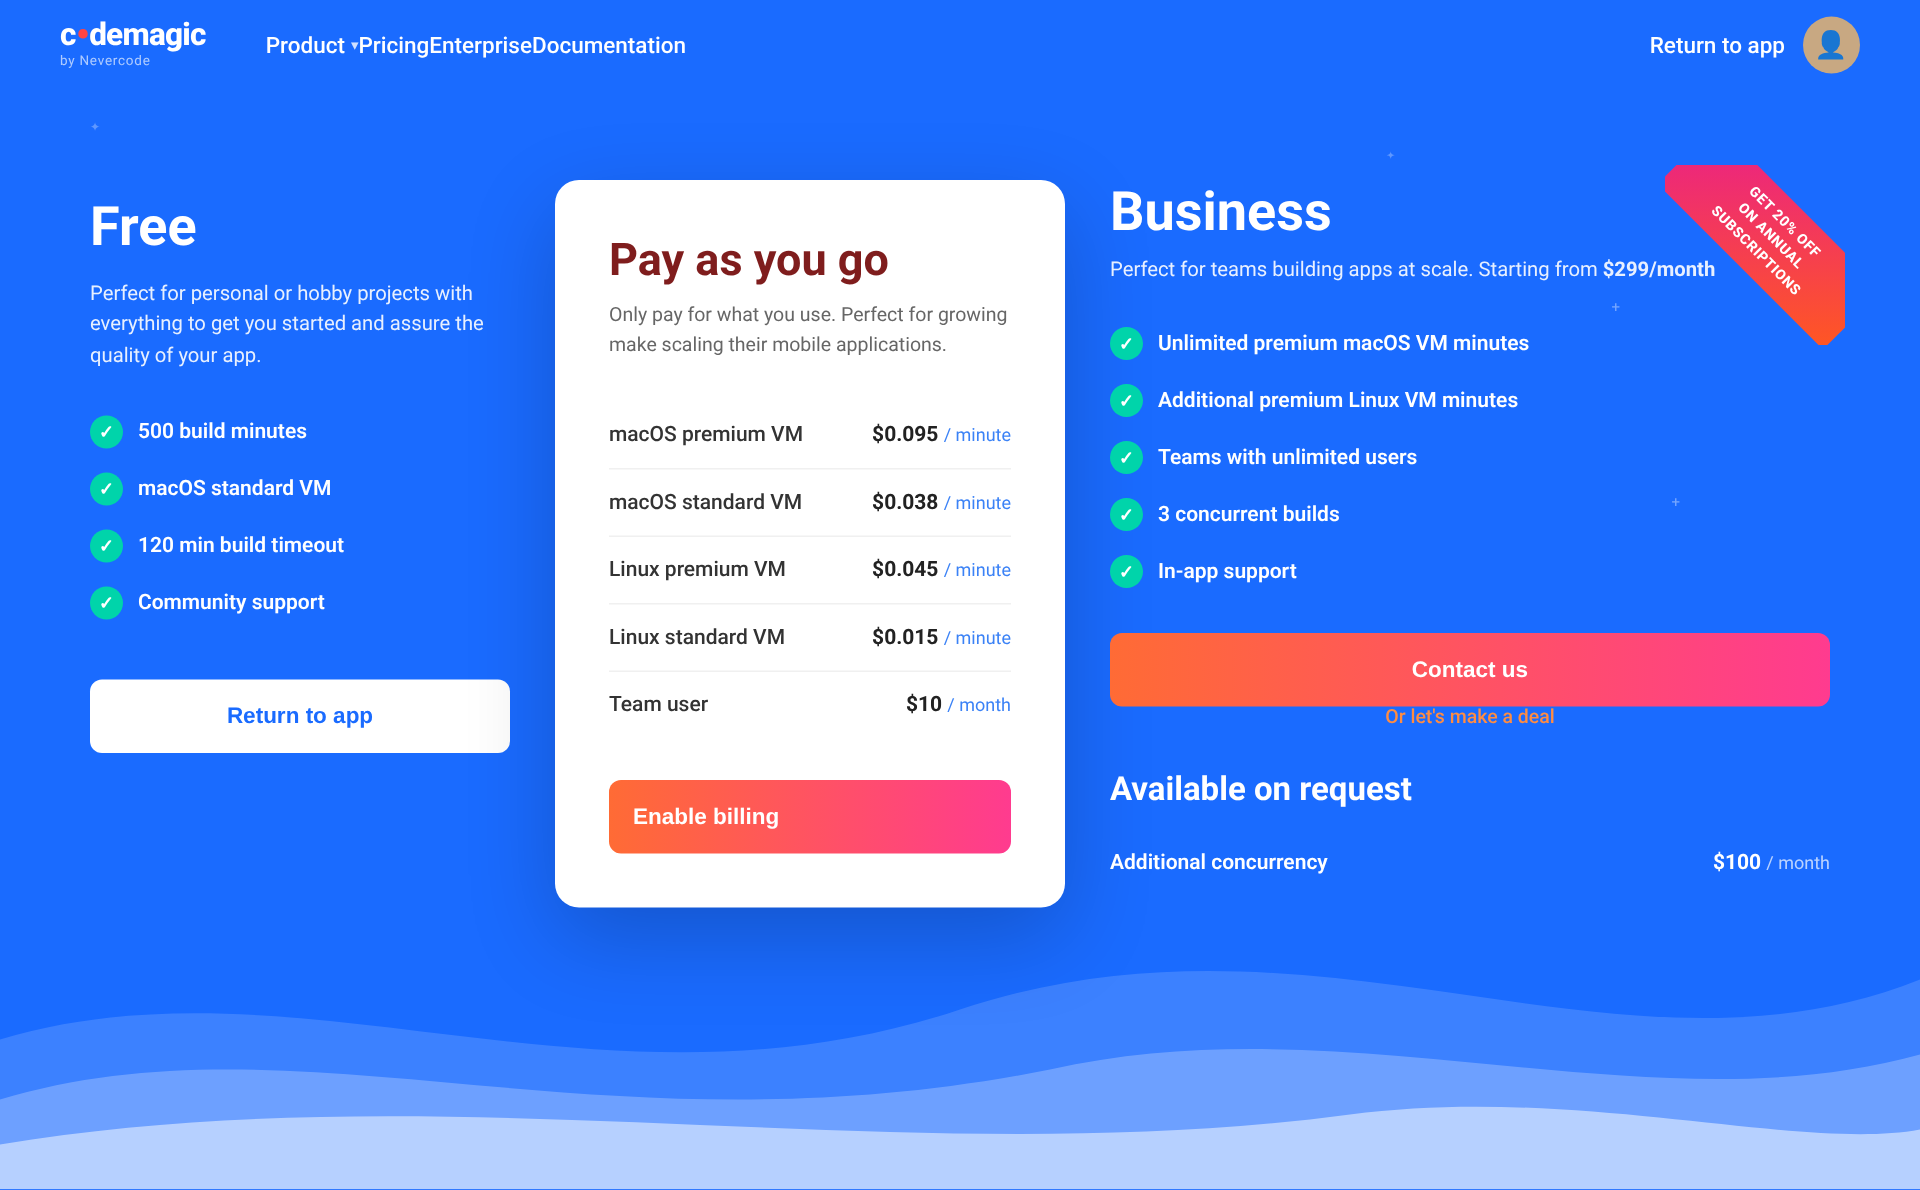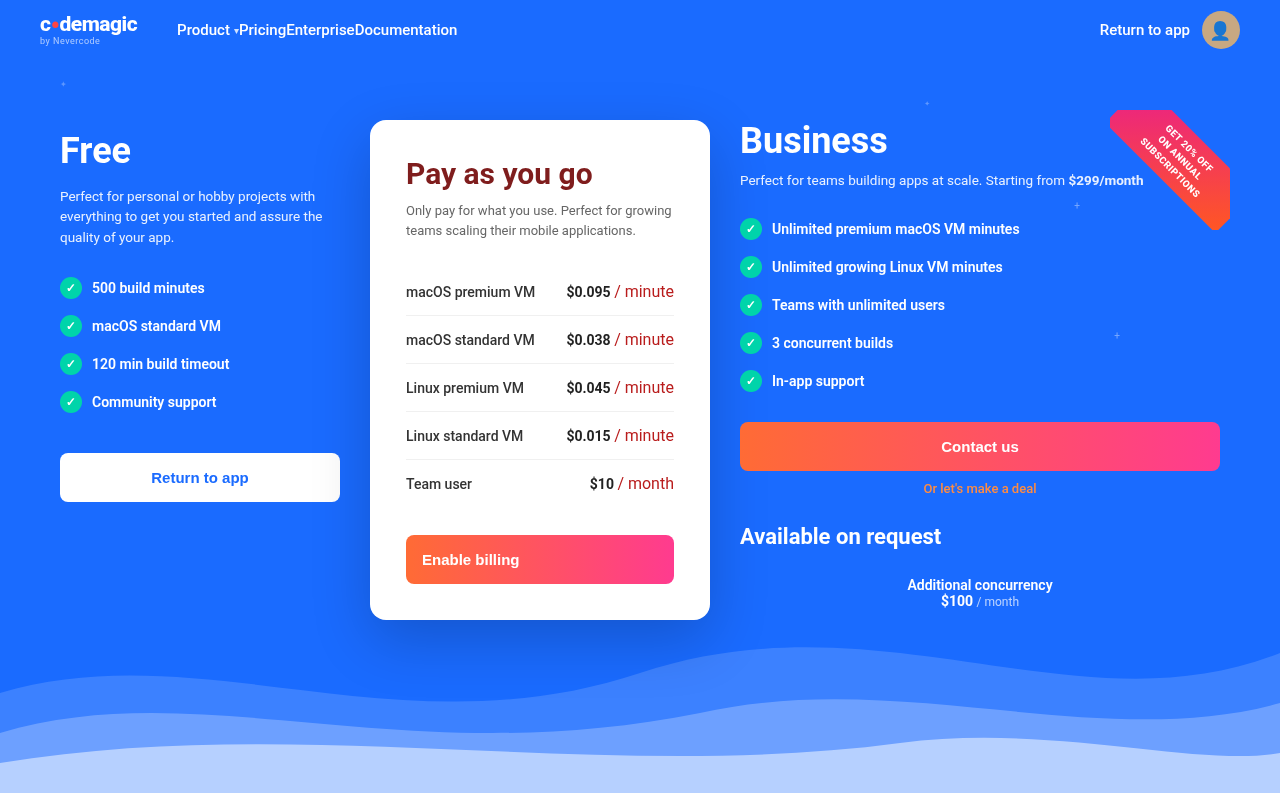"Only pay for what you" p.payg-desc { text: teams -> make }
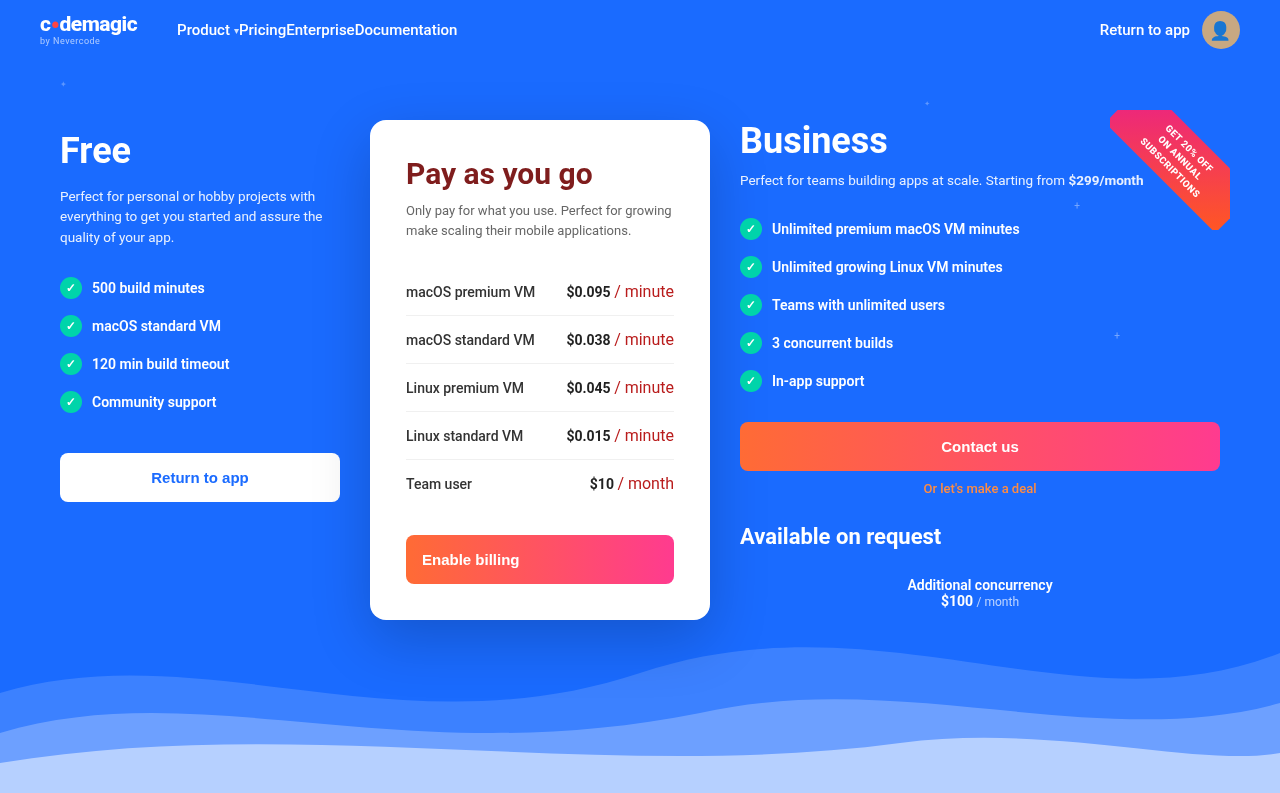"Unlimited growing Linux VM minutes" span { text: Unlimited growing -> Additional premium }
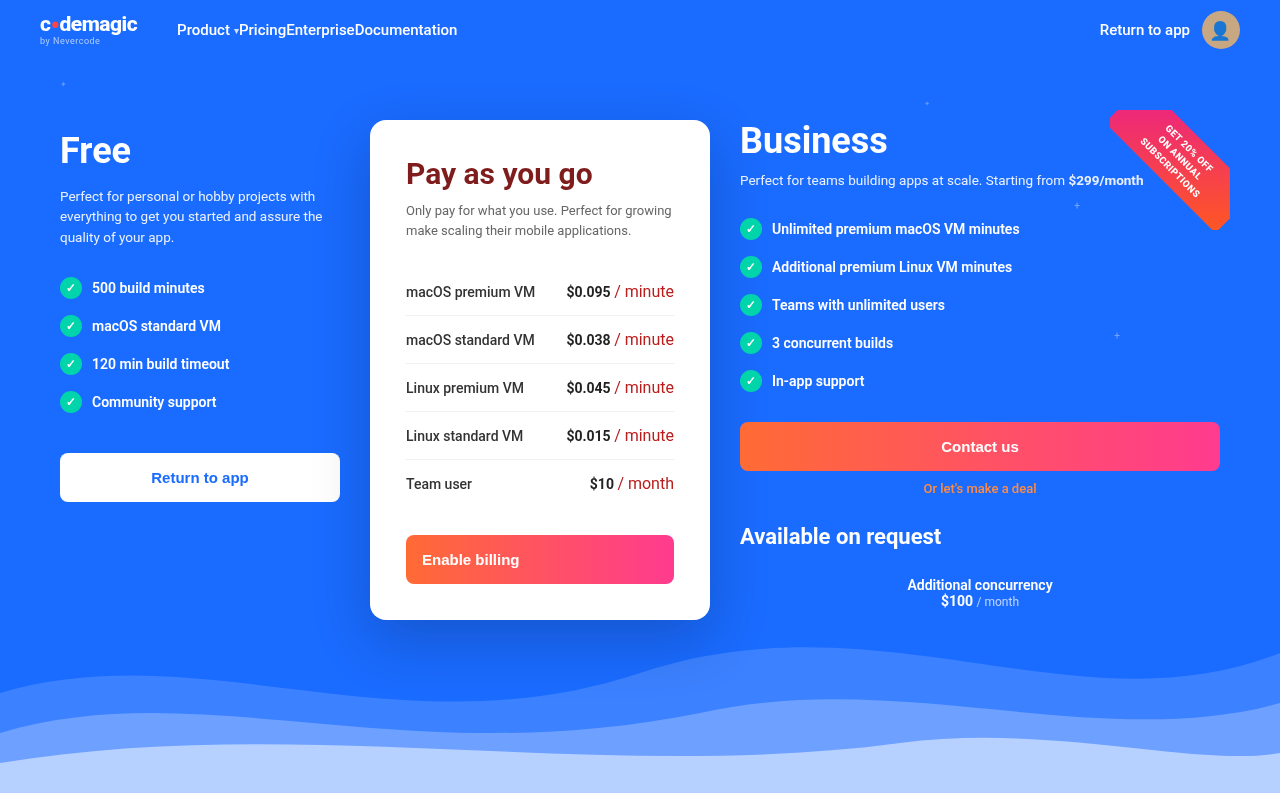"/ minute" .pricing-value .unit { color: #b91c1c -> #3b82f6; font-size: 16px -> 12px }
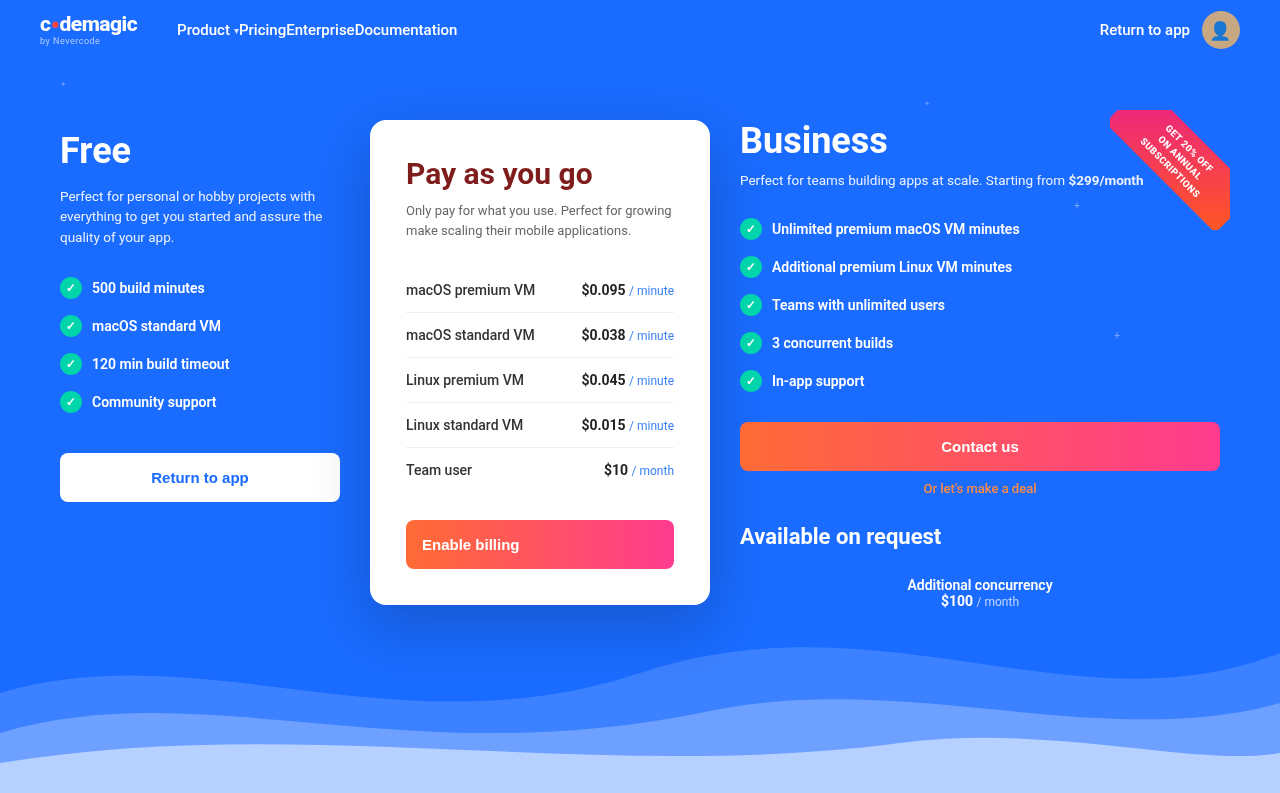"Contact us" .contact-btn { margin-bottom: 10px -> none }
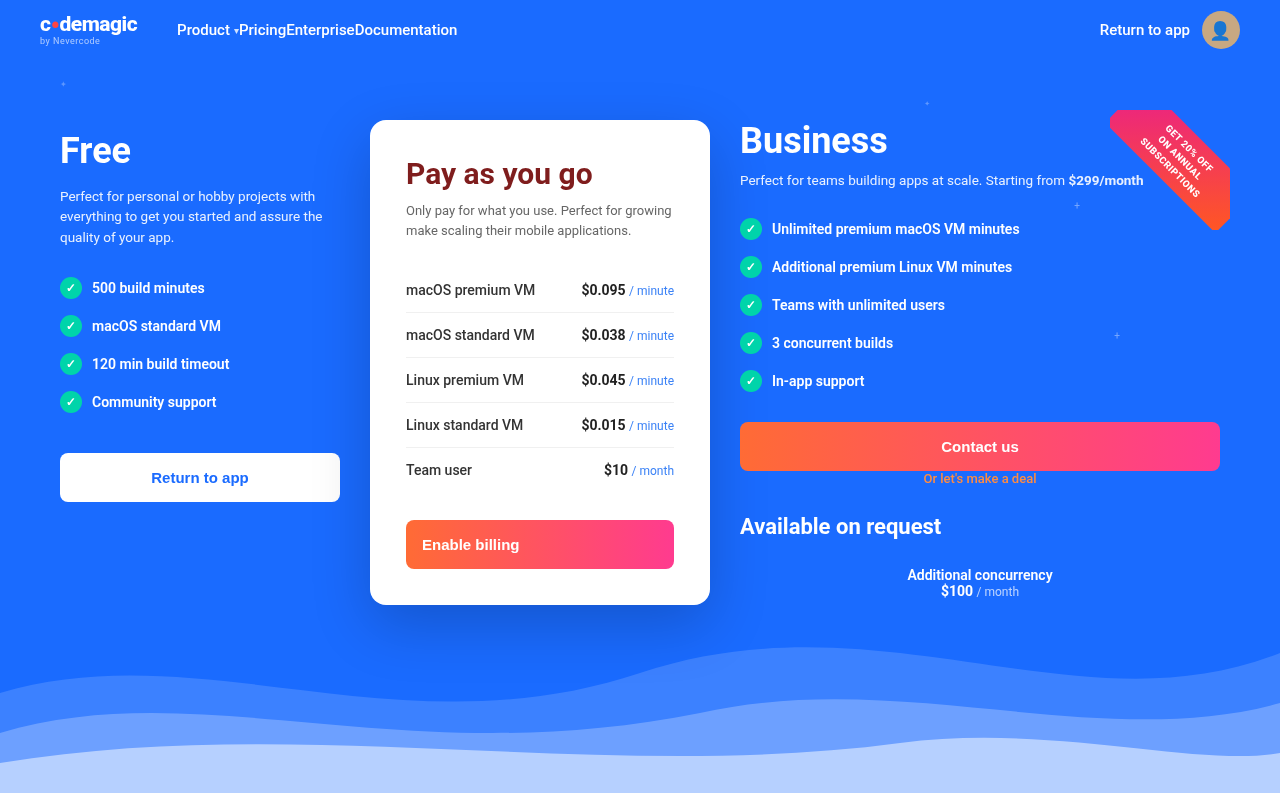"Additional concurrency" .available-row { flex-direction: column -> none }
